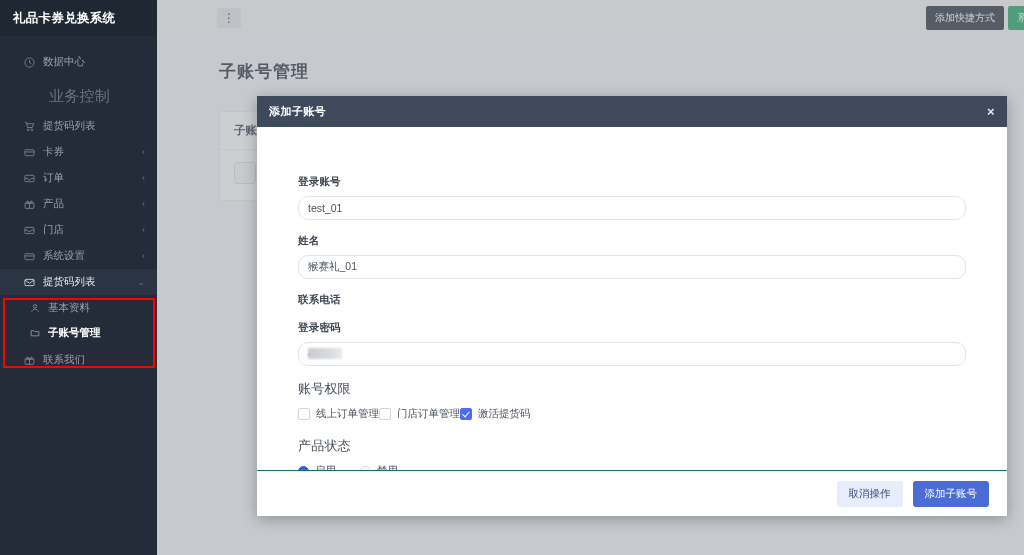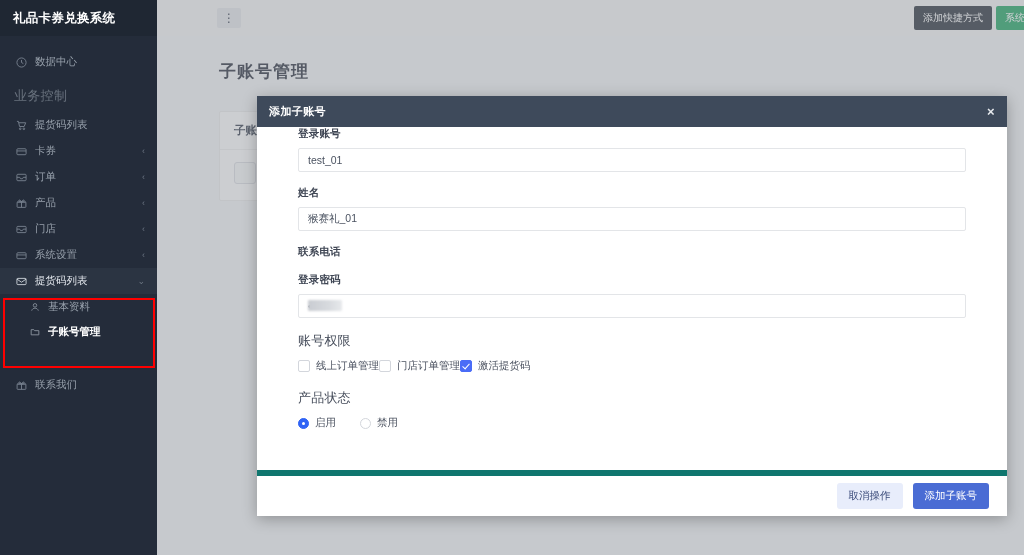"添加快捷方式" .topbar-right { right: 12px -> 0 }
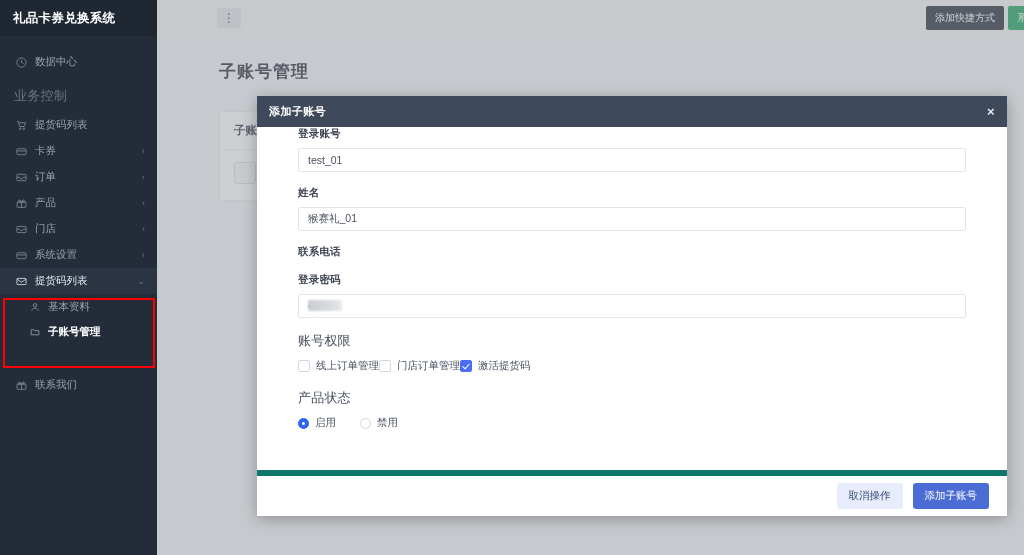"数据中心" .nav-item { padding-left: 14px -> 22px }
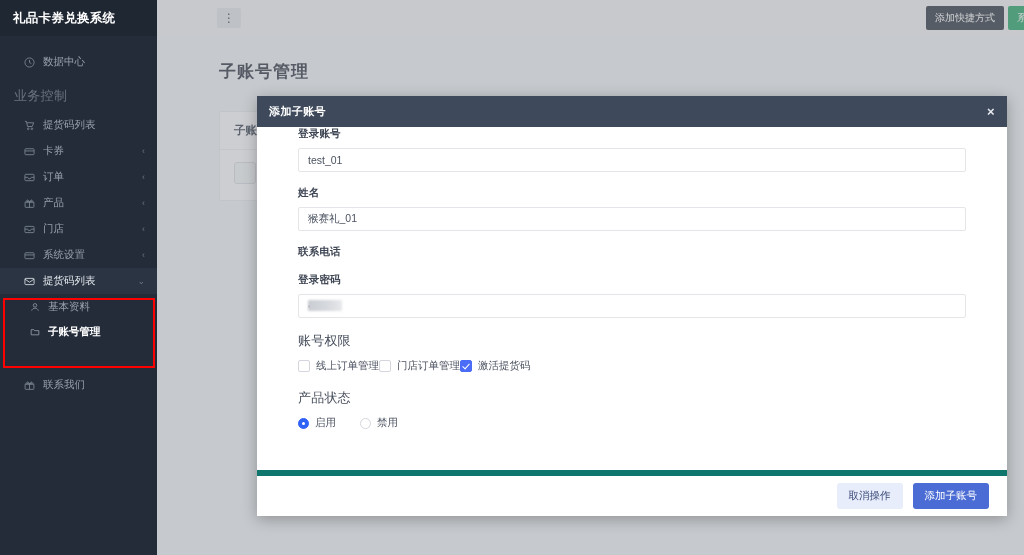"业务控制" .nav-group { font-size: 13px -> 15px; text-align: none -> center }
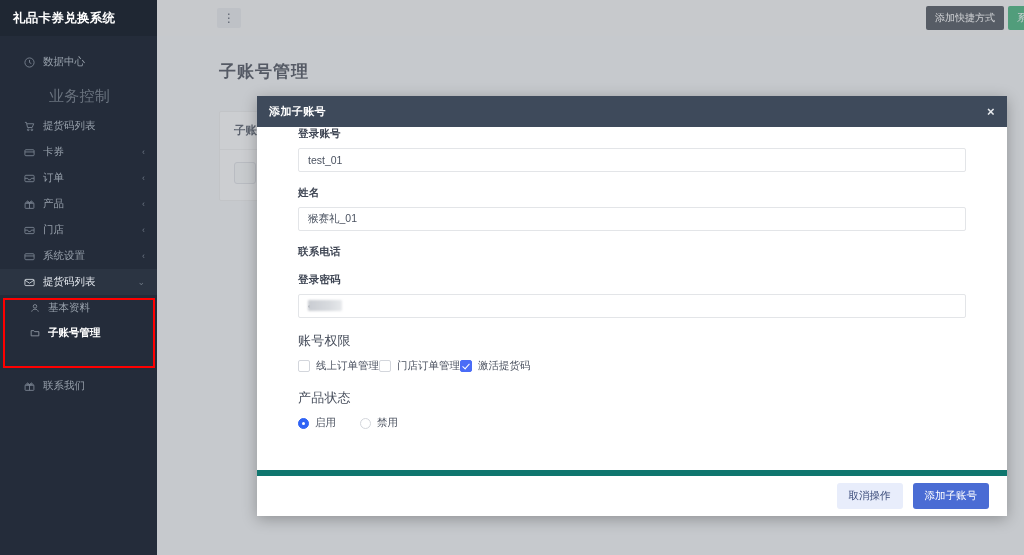"登录账号" .modal-body { margin-top: none -> 32px; padding: 0 41px 0 41px -> 16px 41px 0 41px }
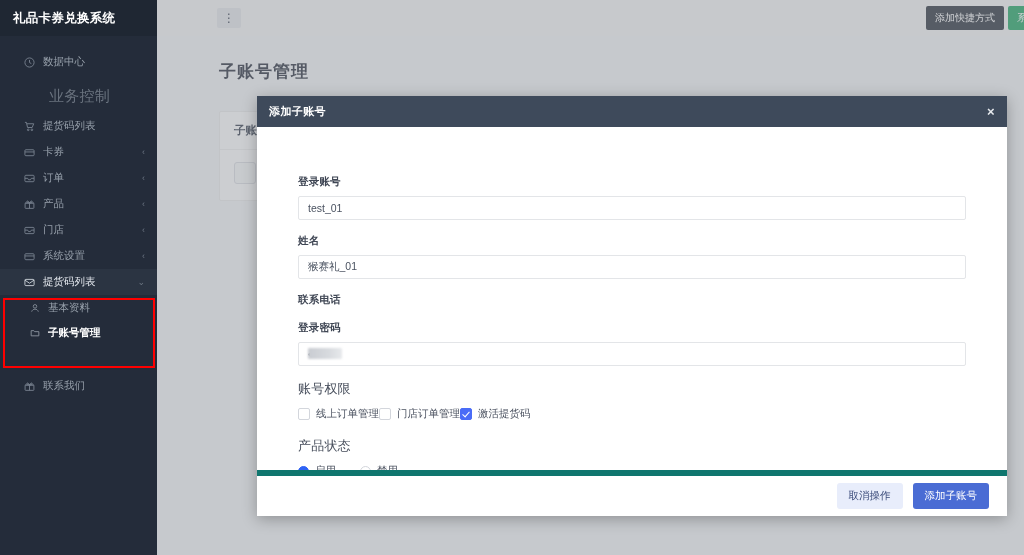"test_01" .field input[type=text], .field input[type=password] { border-radius: 2px -> 10px }
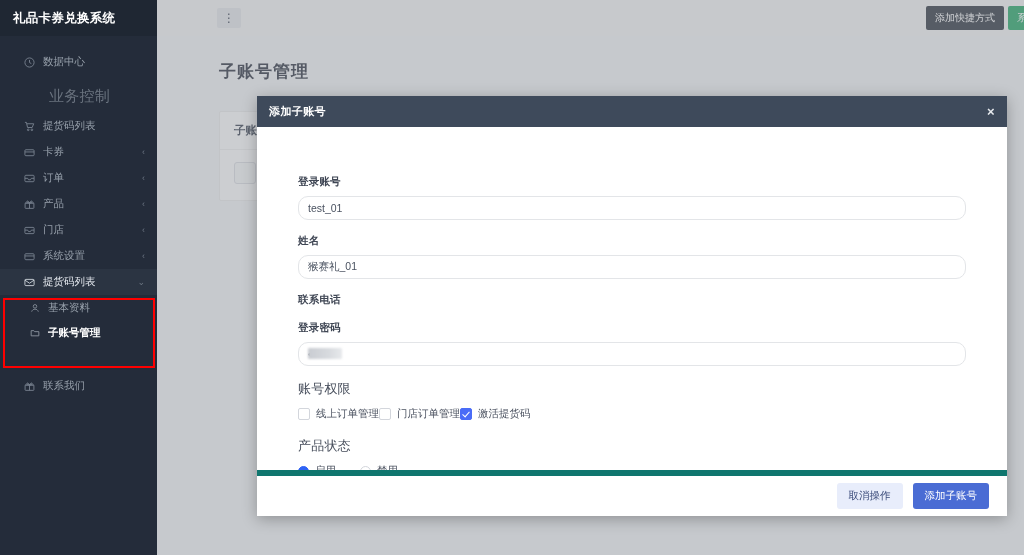"联系我们" div.nav-item { margin-top: 28px -> 2px }
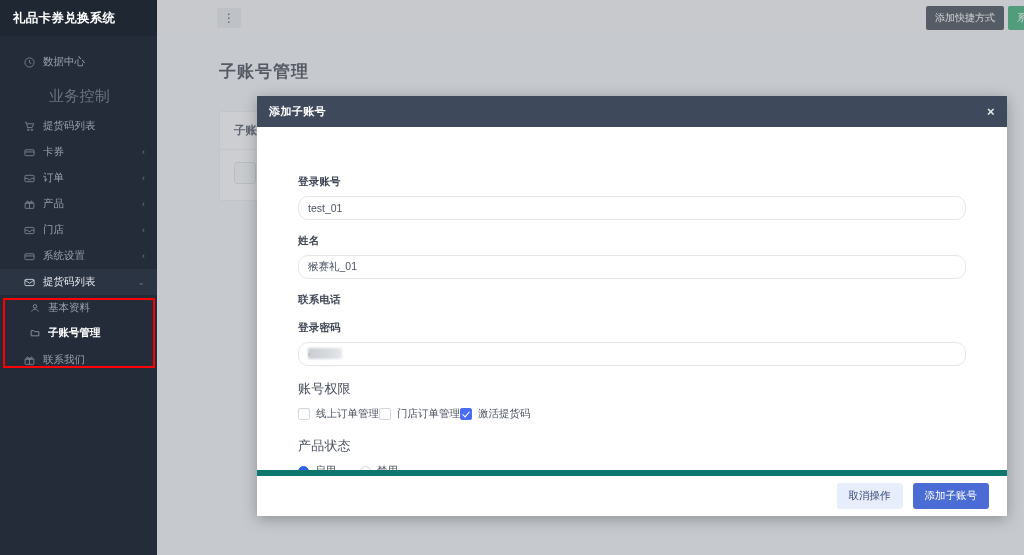"取消操作" .modal-foot { border-top: 6px solid #0f766e -> 1px solid #0f766e }
